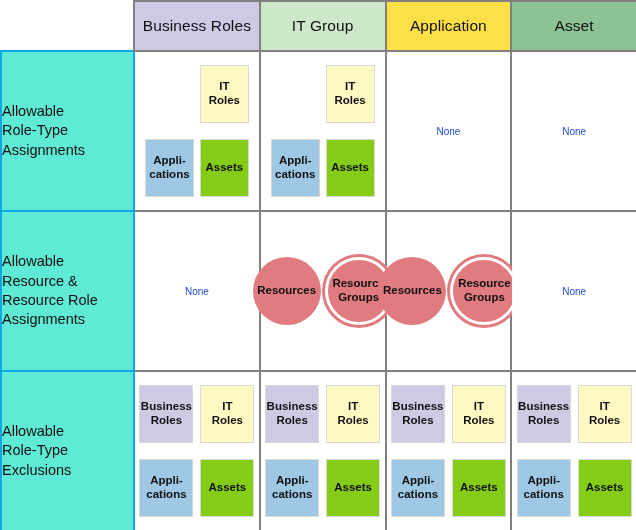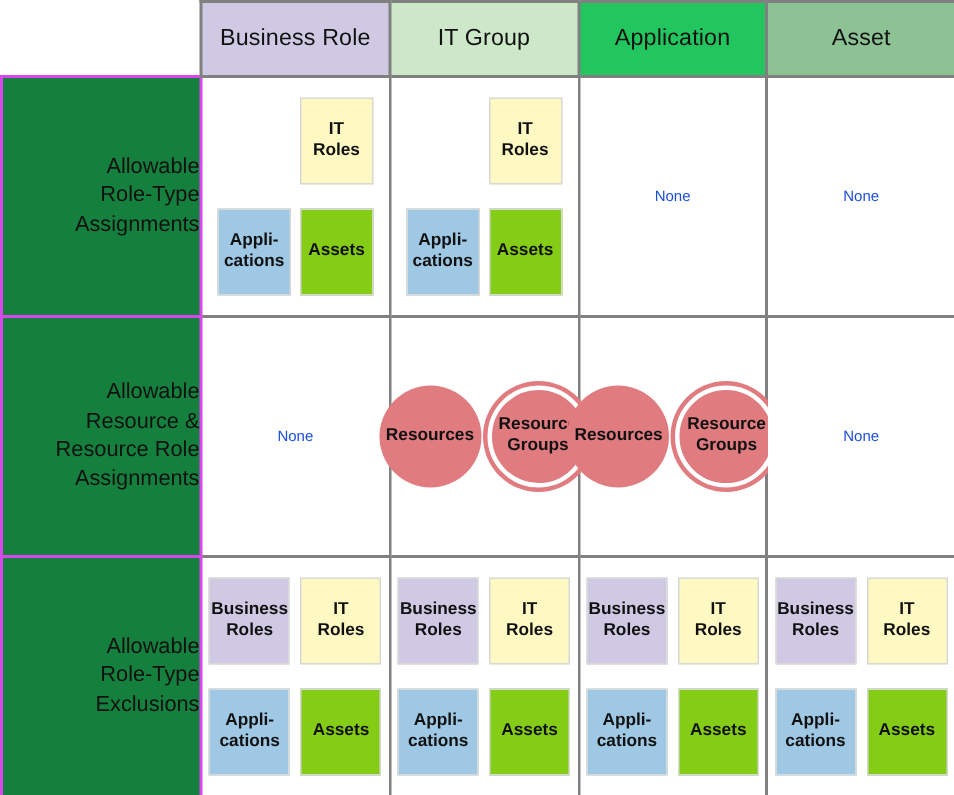"Business Role" td.colhead { text: Role -> Roles }
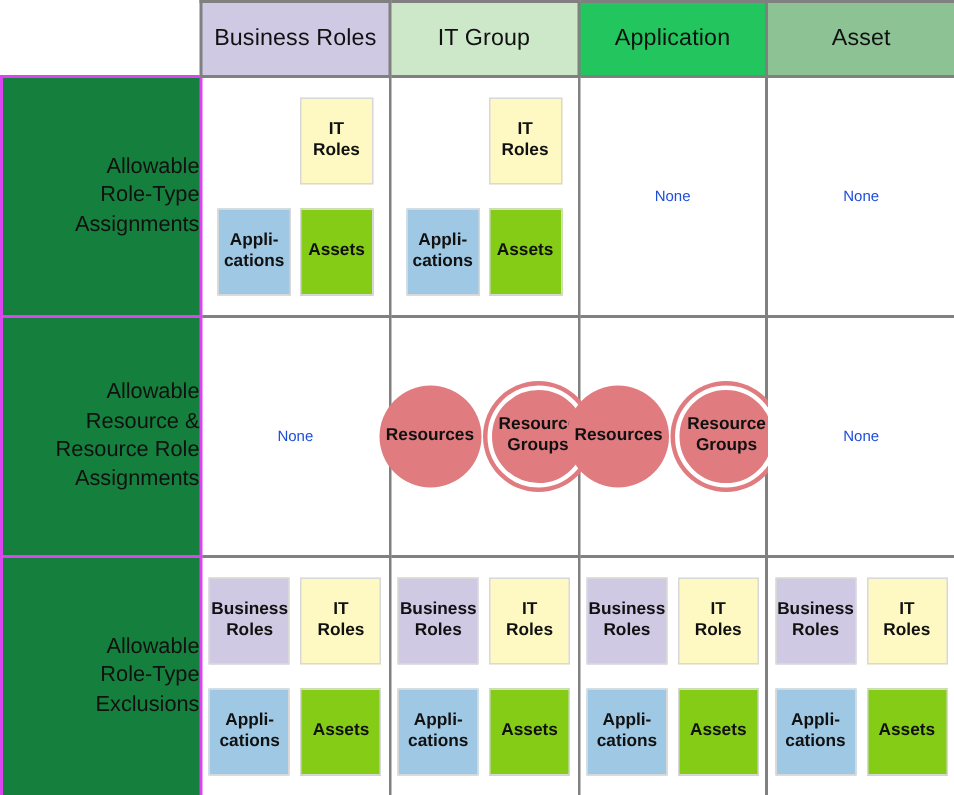"Application" td.colhead.h-app { background: #22c55e -> #fde047 }
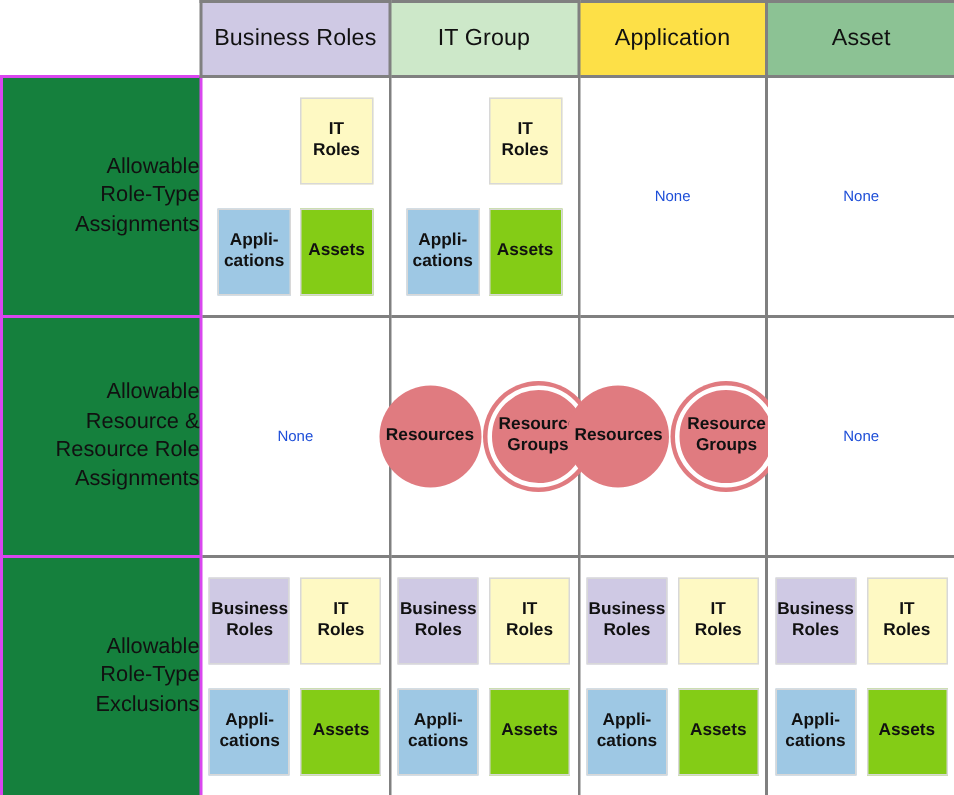"Allowable" td.rowhead { background: #15803d -> #5eead4; border: 2px solid #d946ef -> 2px solid #0ea5e9; text-align: right -> none }
